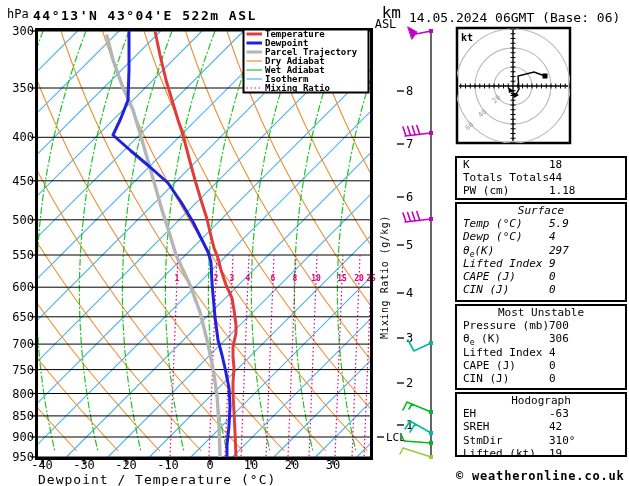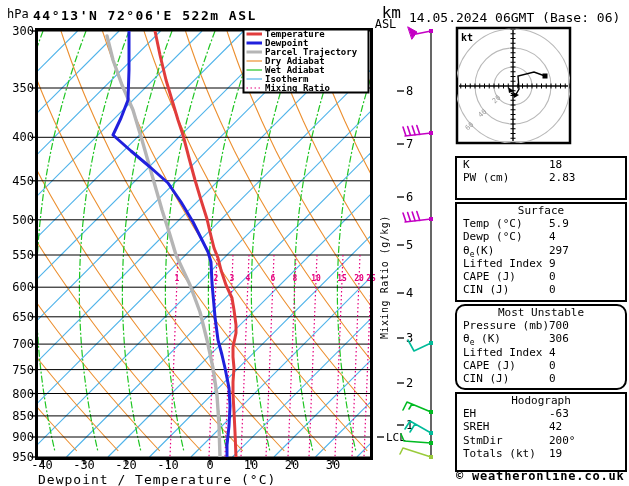"44°13'N 72°06'E 522m ASL" div.abs { text: 72°06'E -> 43°04'E }
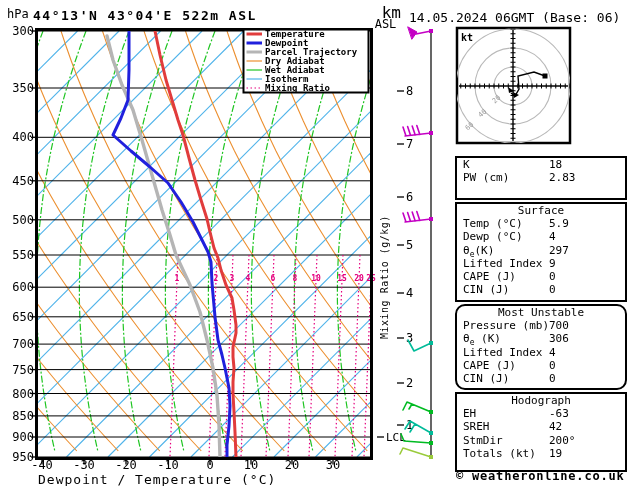"Totals Totals" div.prow { html: none -> <div><span>Totals Totals</span><span>44</span></div> }
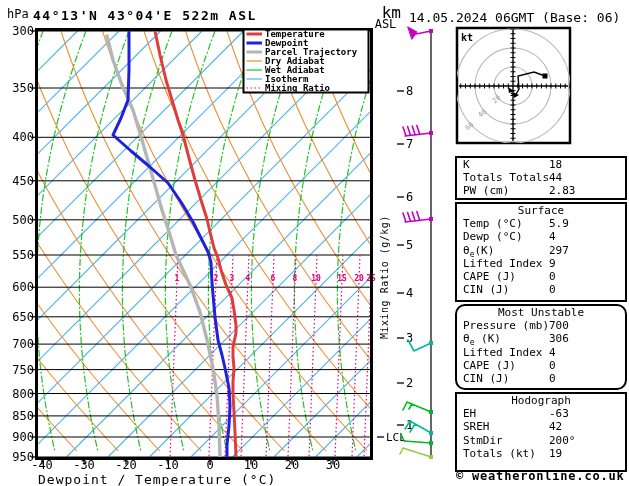"2.83" span.pval { text: 2.83 -> 1.18 }
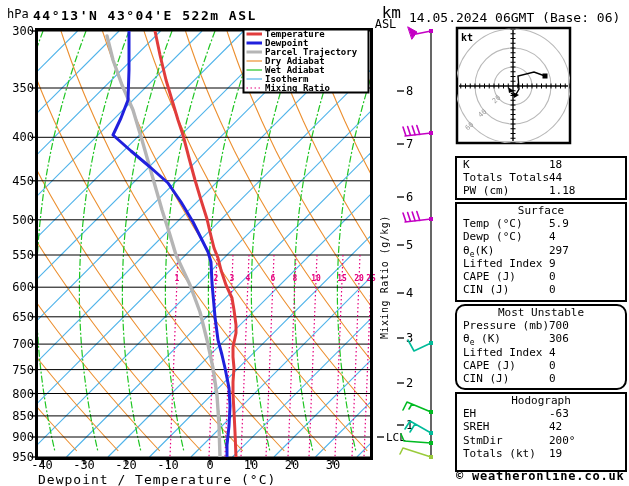"Surface" div.panel-box { font-style: none -> italic }
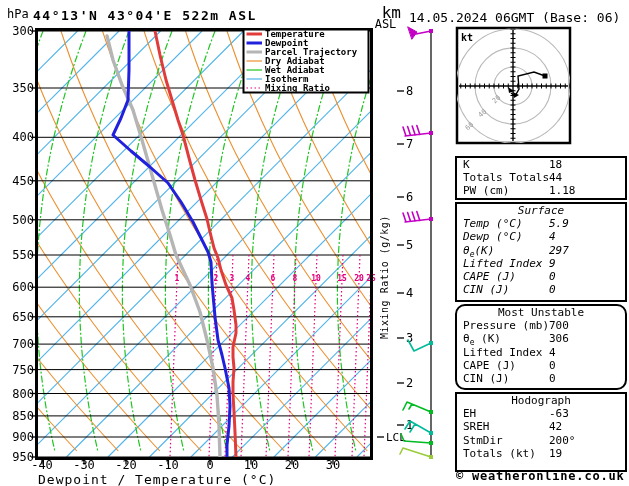"Most Unstable" div.panel-box { border-radius: 10px -> none }
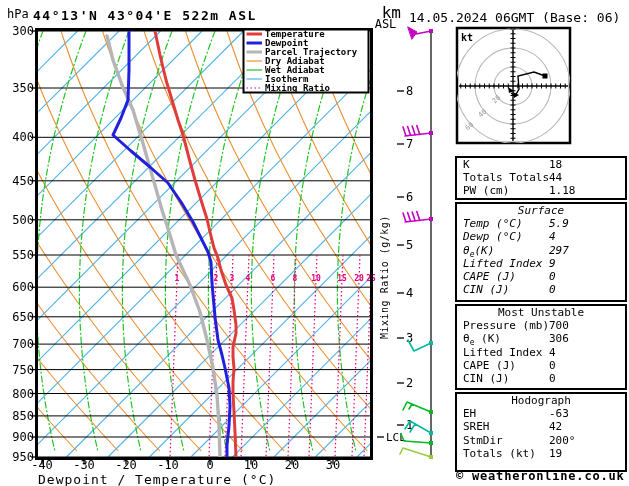"Hodograph" div.panel-box { height: 80px -> 65px }
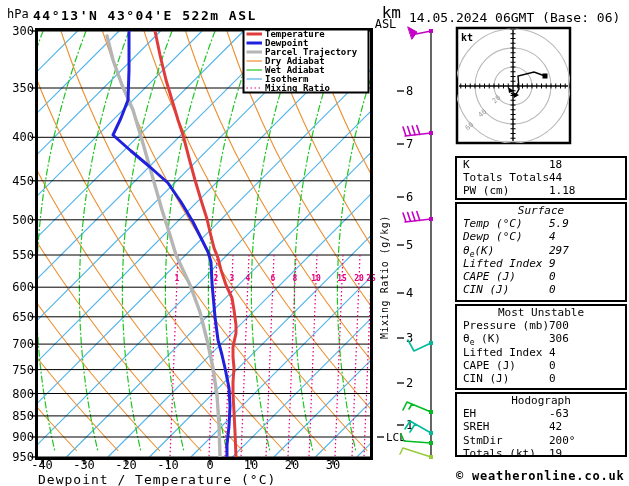"200°" span.pval { text: 200 -> 310 }
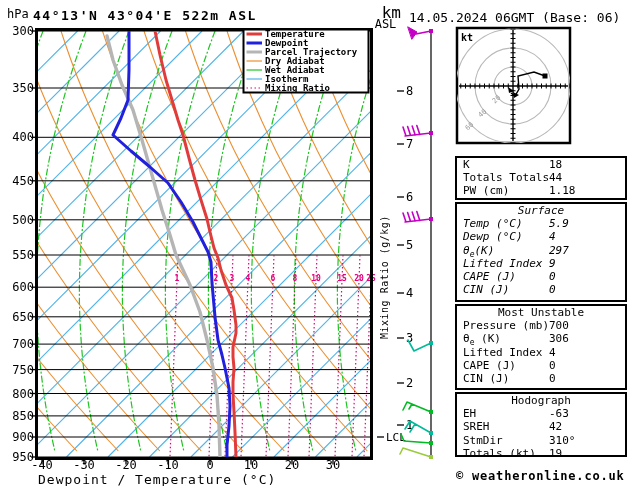"Totals (kt)" span { text: Totals -> Lifted }
